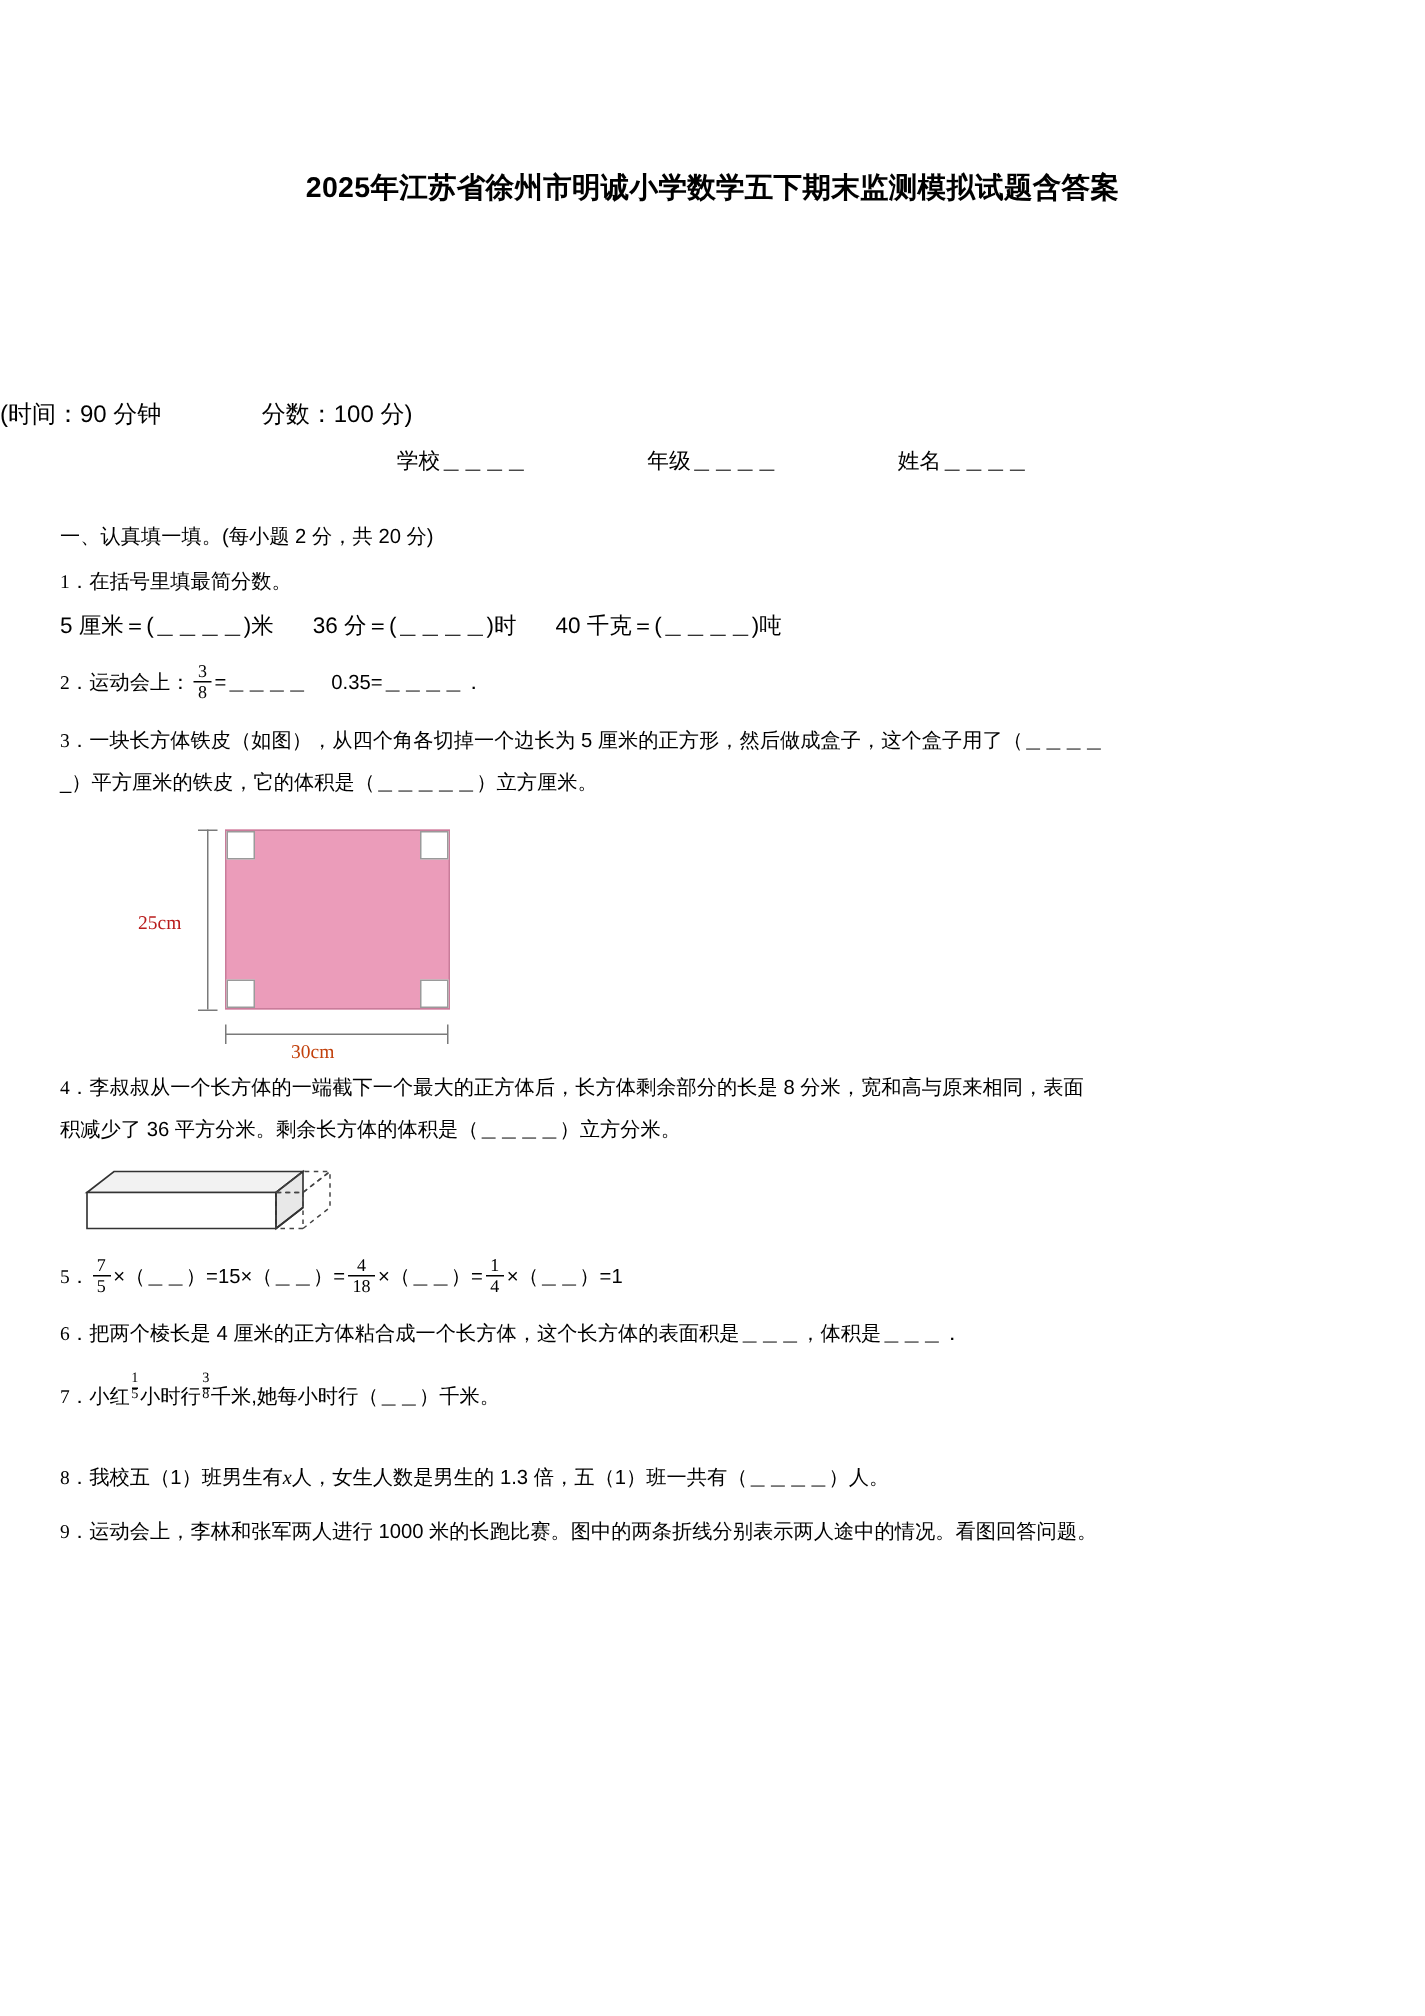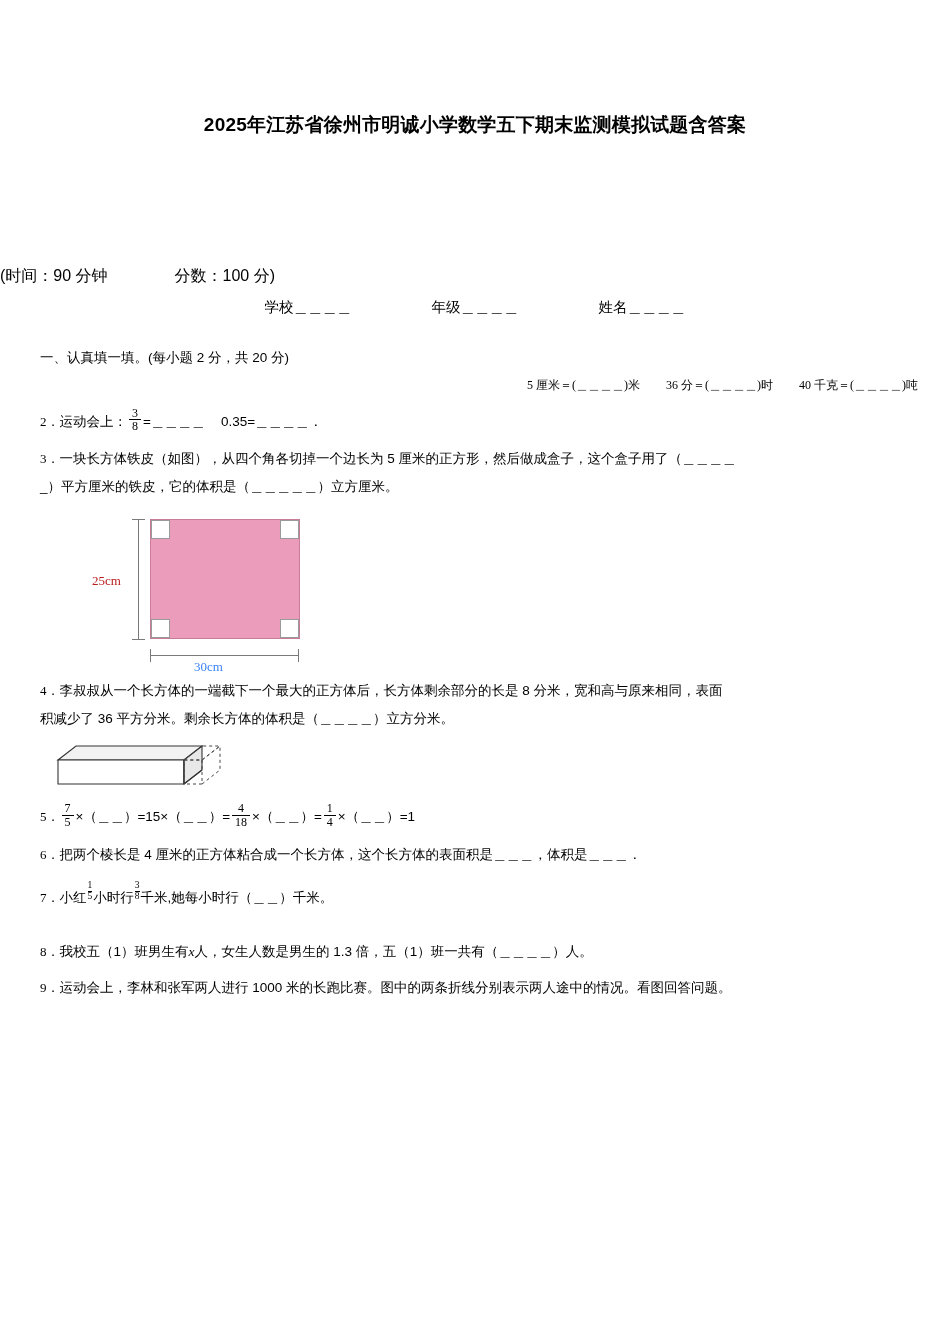"1．在括号里填最简分数。" div.q { html: none -> <div> <span>1．</span><span>在括号里填最简分数。</span> </div> }
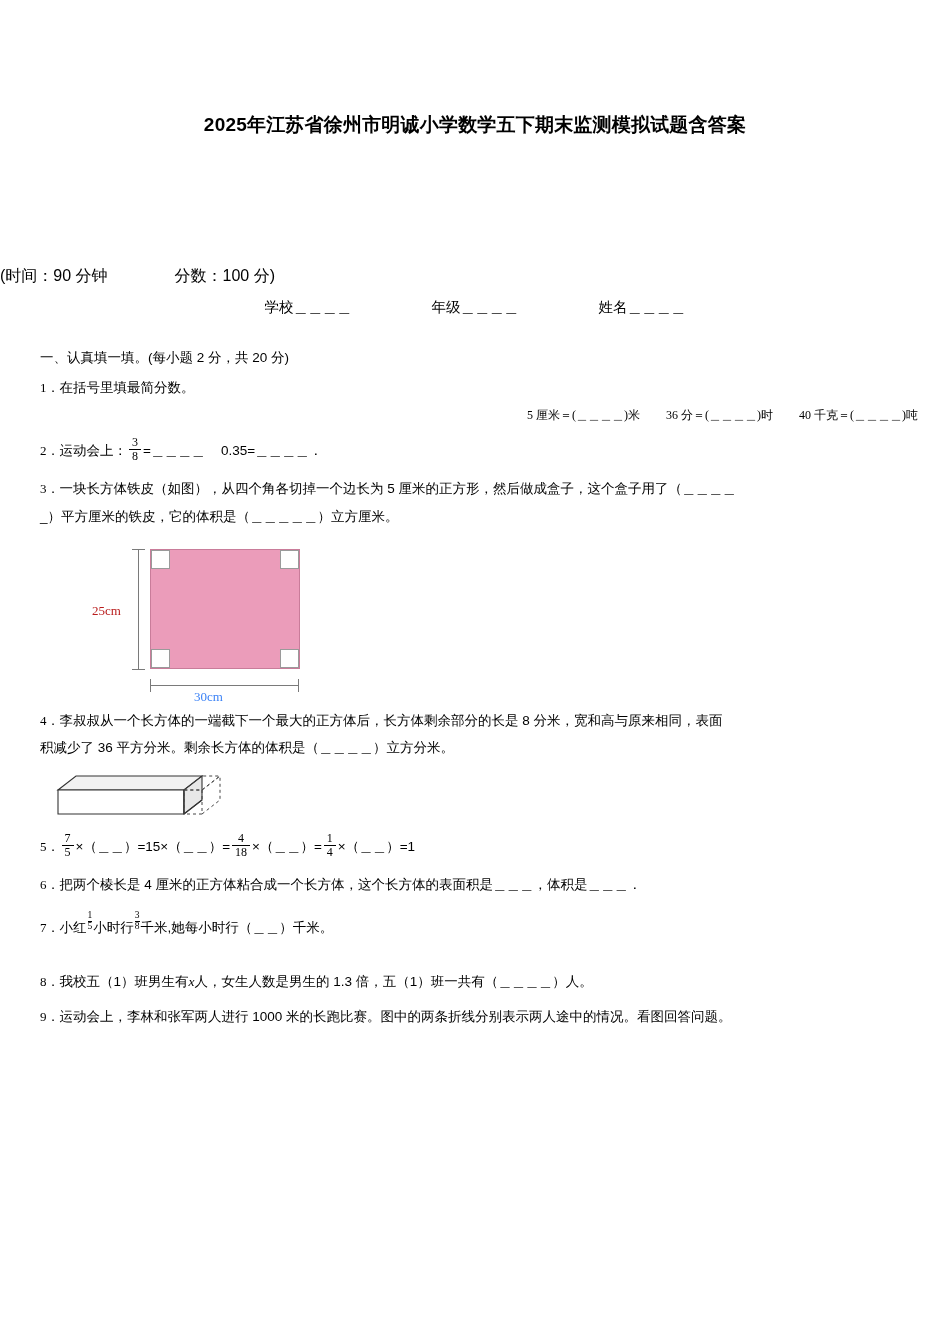"5 厘米＝(＿＿＿＿)米 36 分＝(＿＿＿＿)时 40" .sub { font-family: Liberation Serif, serif -> Liberation Sans, sans-serif; font-size: 12px -> 15px; text-align: right -> none }
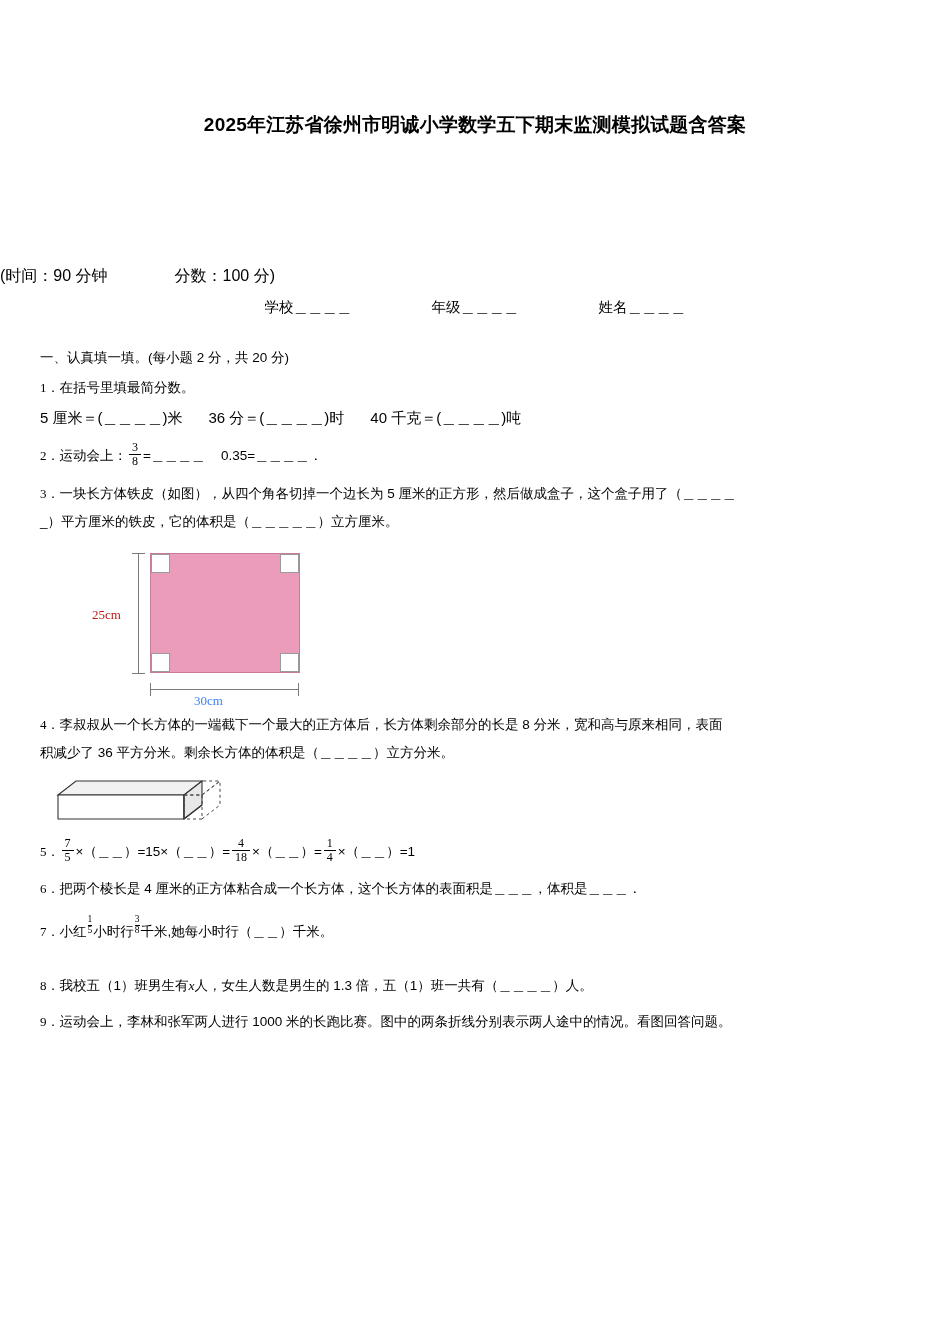"30cm" .fig1 .lbl-w { color: #3b82f6 -> #c2410c }
